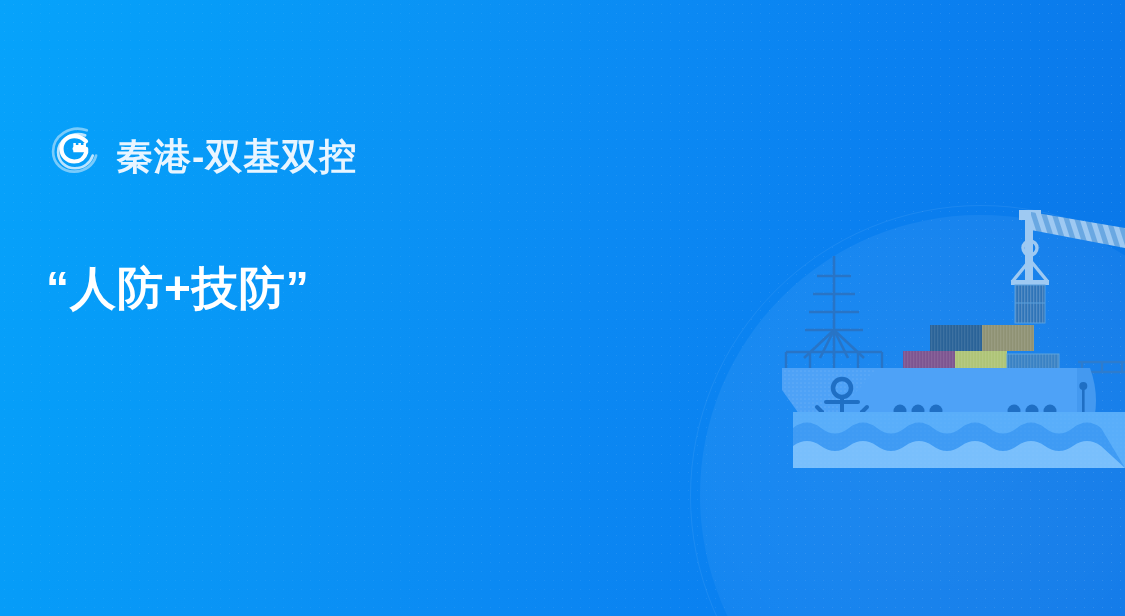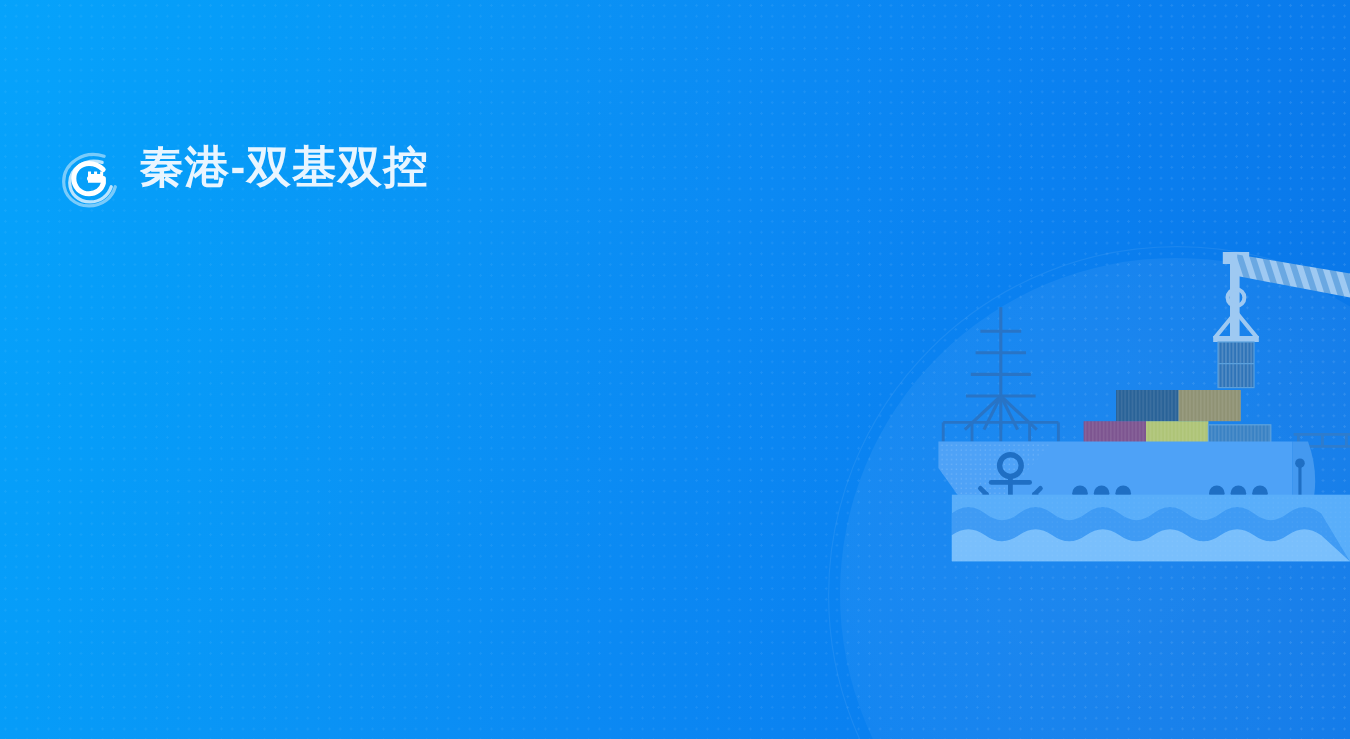"秦港-双基双控" .brand { align-items: flex-start -> flex-end }
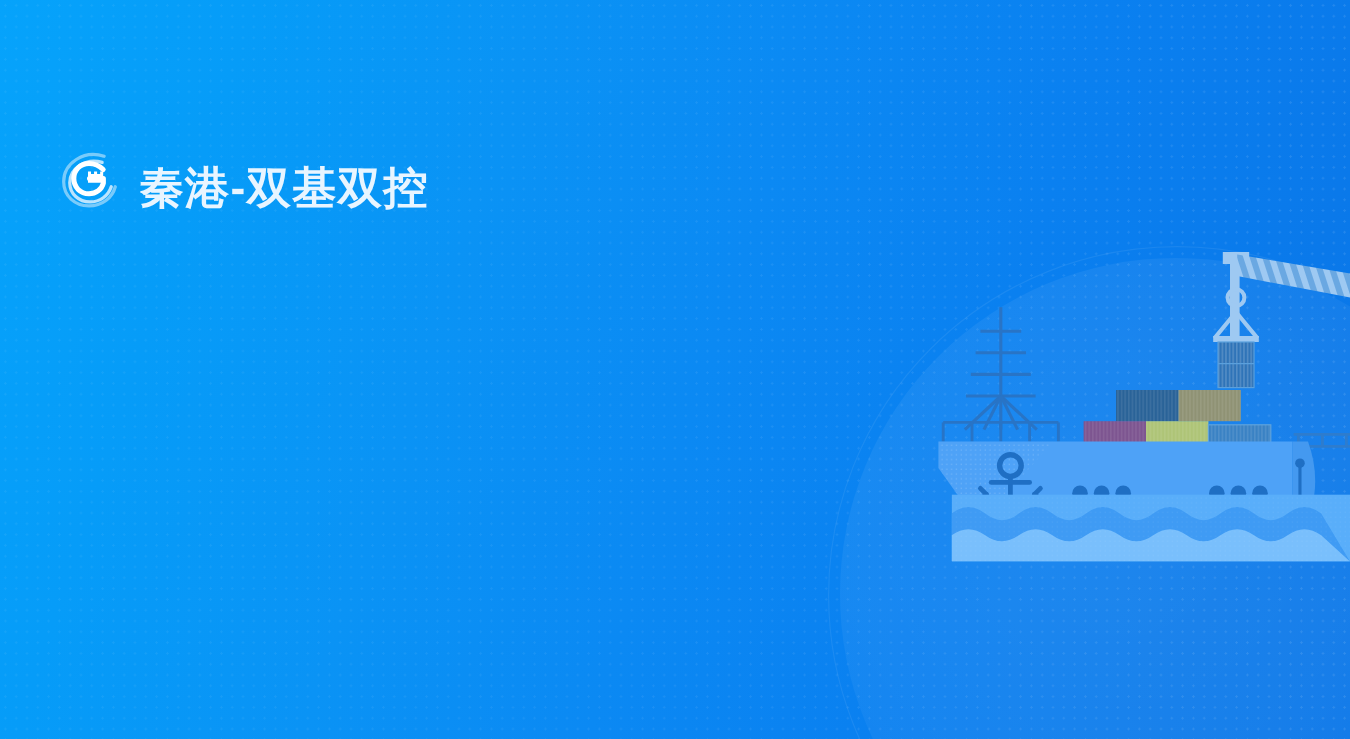"“人防+技防”" div.headline-line { html: none -> <div>“人防+技防”</div> }
